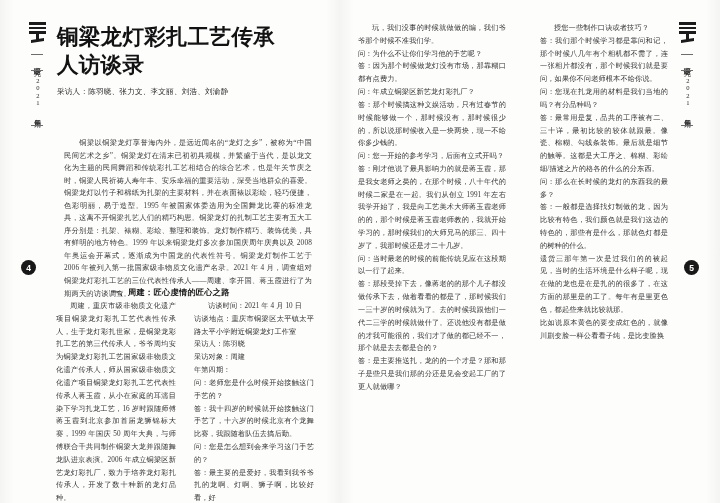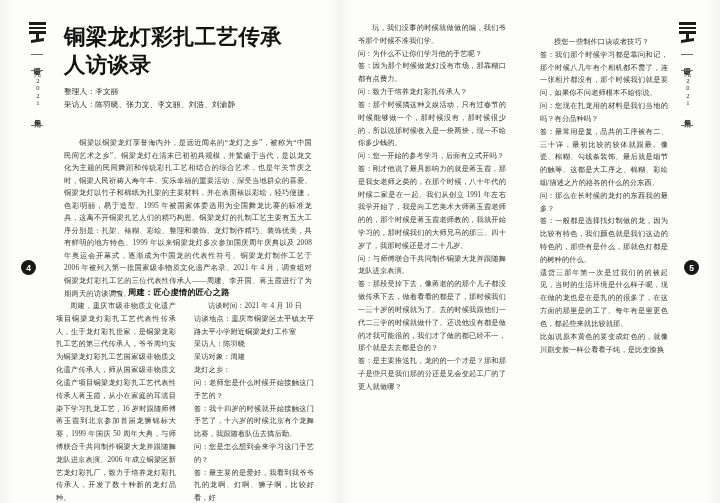"铜梁龙灯彩扎工艺传承" .masthead { left: 64px -> 57px }
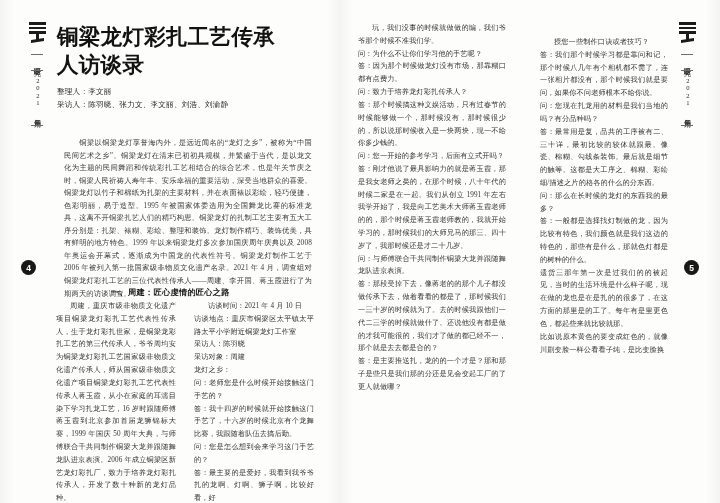"授您一些制作口诀或者技巧？" .col.r2 { top: 36px -> 22px }
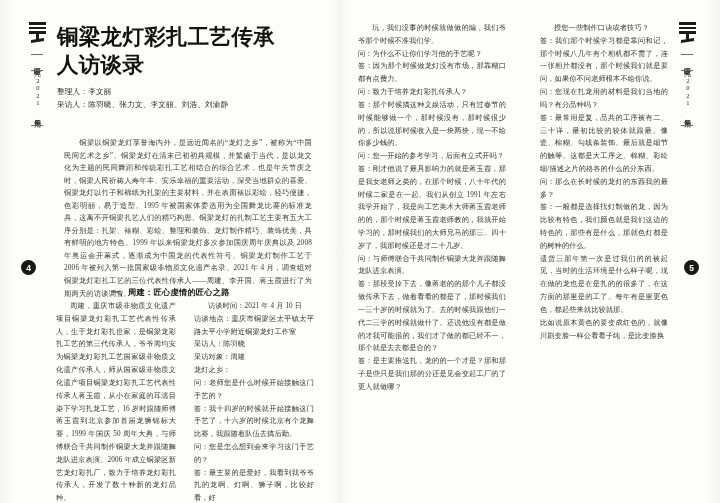"整理人：李文丽" div { html: <div>整理人：李文丽</div> -> none }
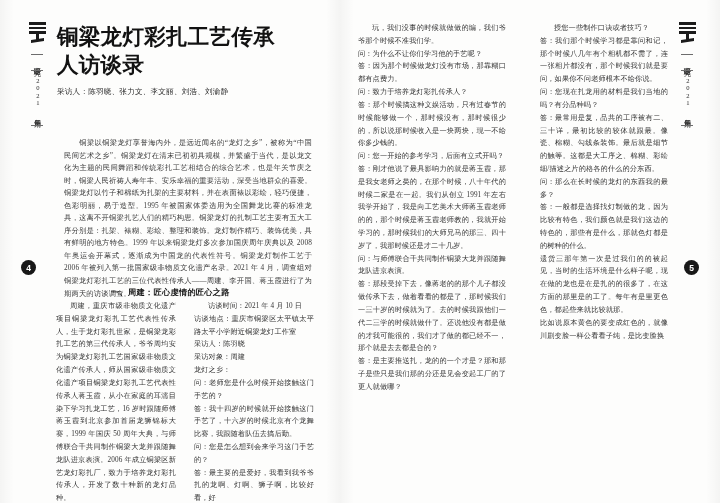"问：致力于培养龙灯彩扎传承人？" p { text: 致力于培养龙灯彩扎传承人 -> 年成立铜梁区新艺龙灯彩扎厂 }
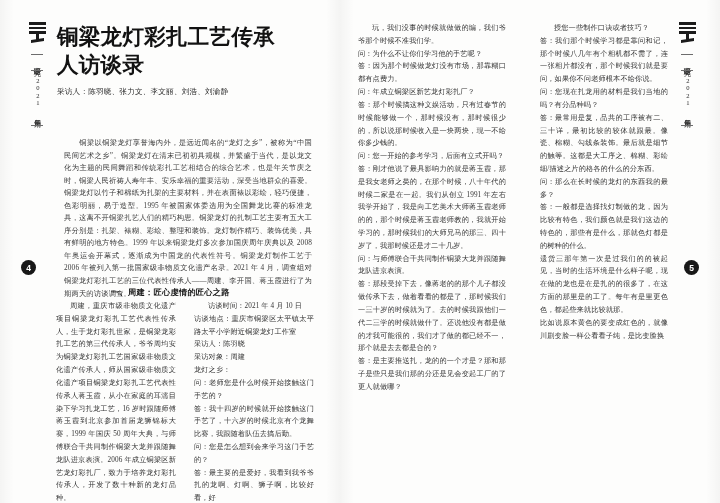"问：与师傅联合千共同制作铜梁大龙并跟随舞龙队进京表演。" p { text: 与师傅联合千共同制作铜梁大龙并跟随舞龙队进京表演 -> 当时最老的时候的前能传统见应在这段期以一行了起来 }
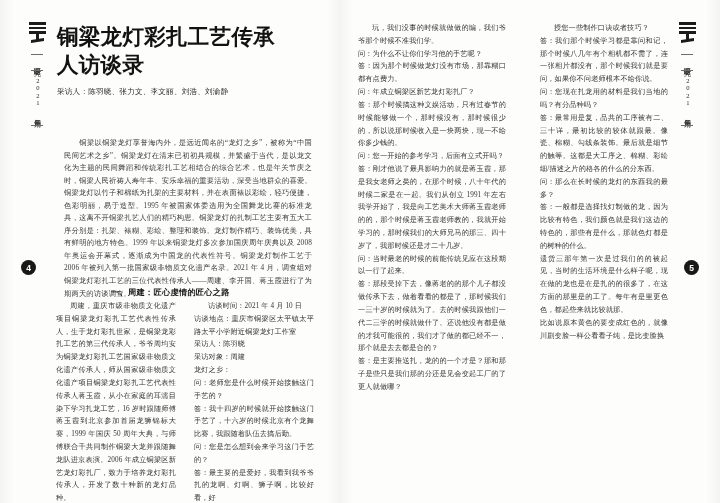"龙灯之乡：" p { text: 龙灯之乡 -> 年第四期 }
